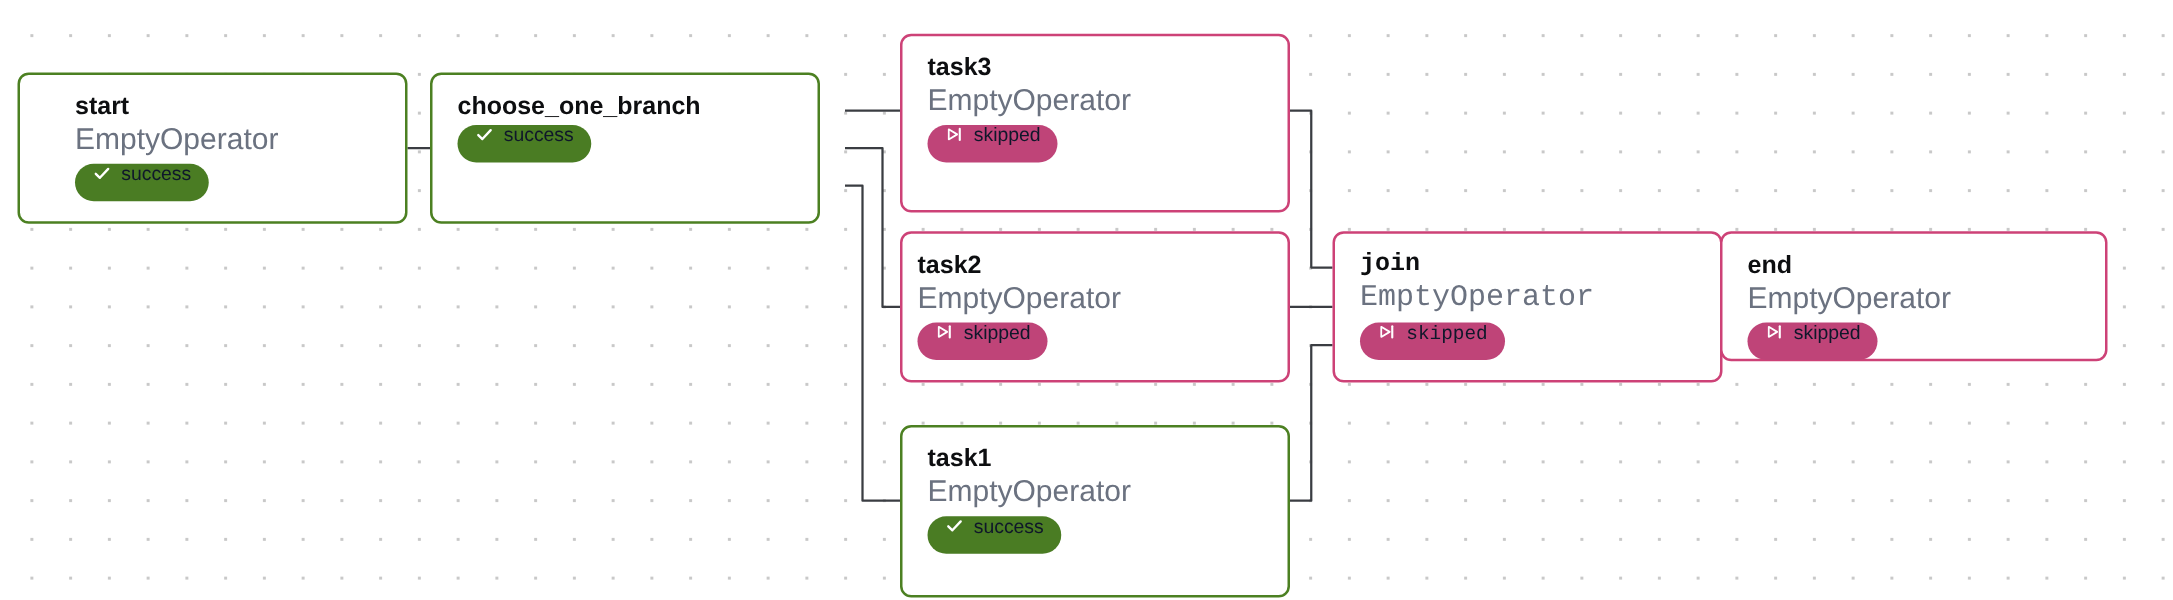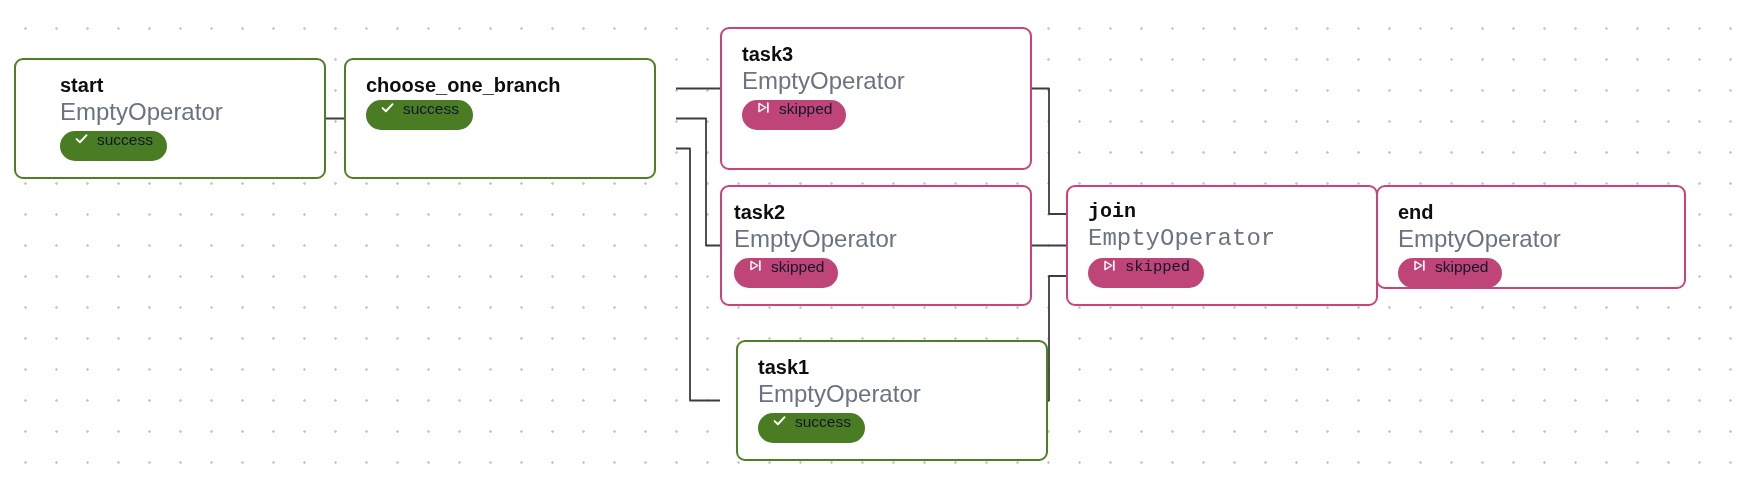"task1" div.node { height: 121px -> 138px; left: 736px -> 720px }
